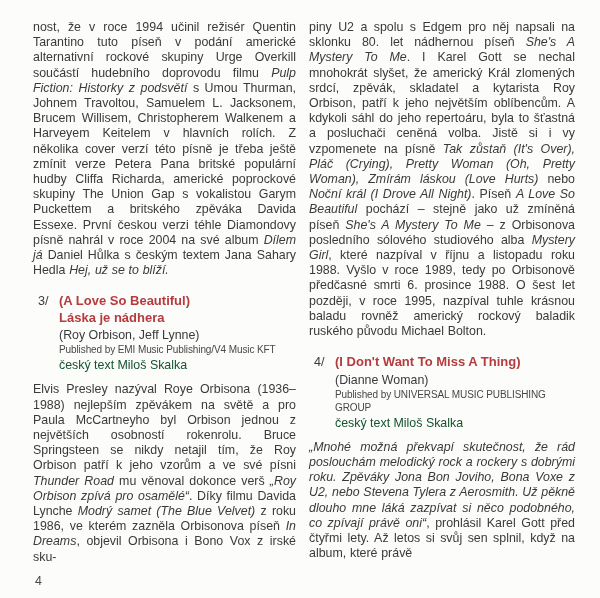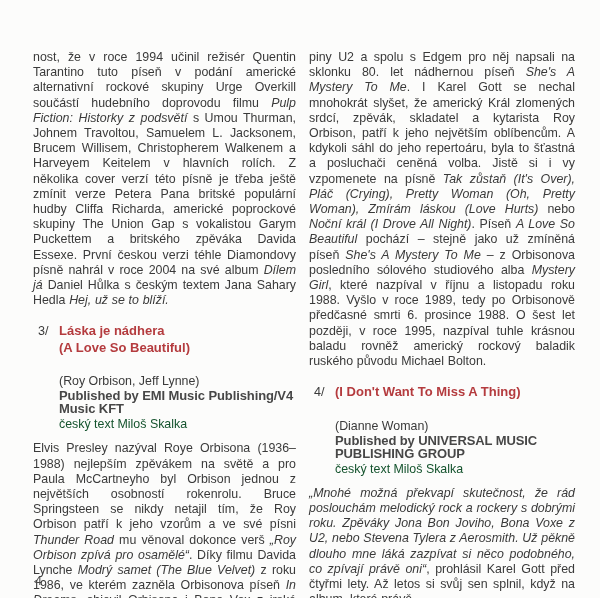"nost, že v roce 1994" .page { padding: 50px 25px 0 33px -> 20px 25px 0 33px }
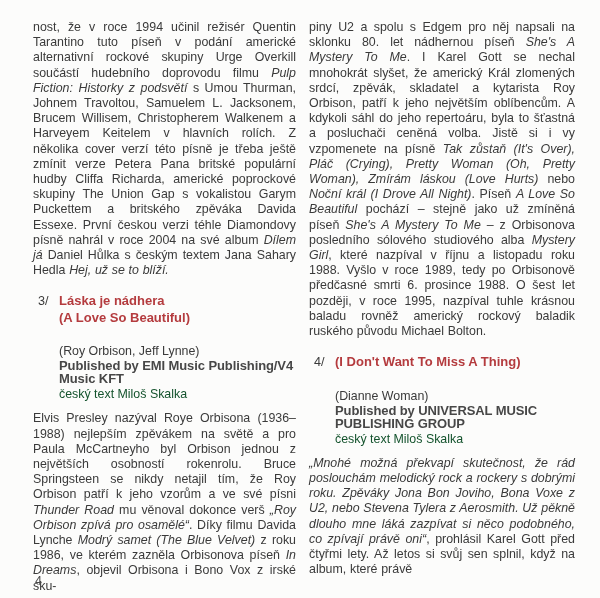"Láska je nádhera" div.track-title { order: before "(A Love So Beautiful)" -> after "(A Love So Beautiful)" }
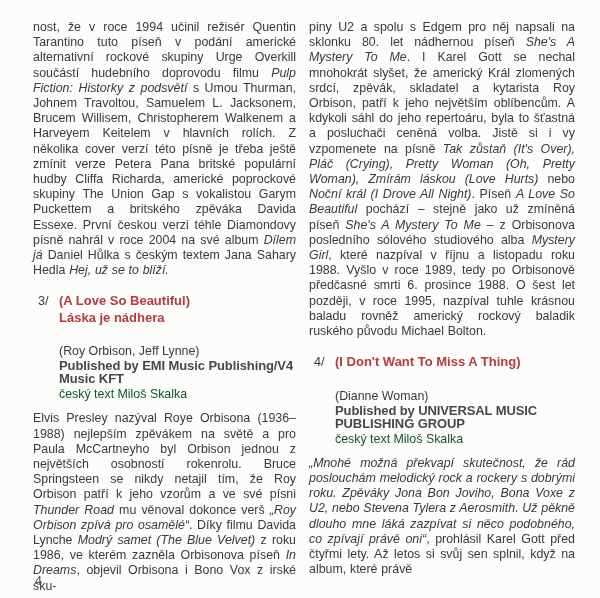"(Roy Orbison, Jeff Lynne)" .track-writers { margin-top: 17px -> 1px }
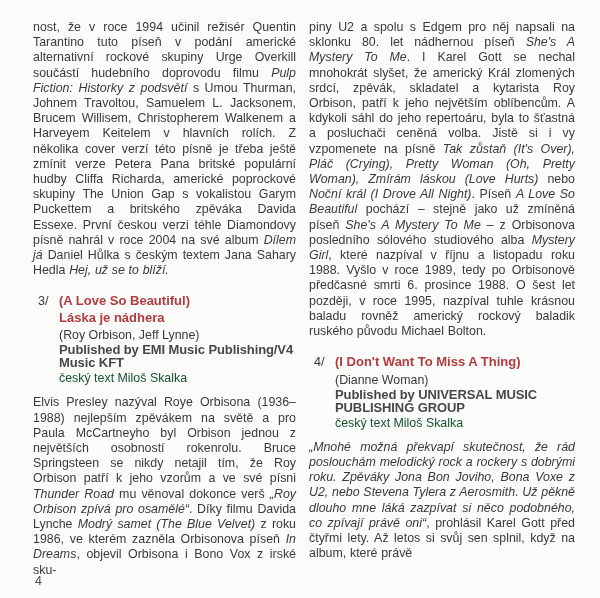"Published by EMI Music Publishing/V4" .track-pub { font-size: 13px -> 10px; font-weight: bold -> none }
